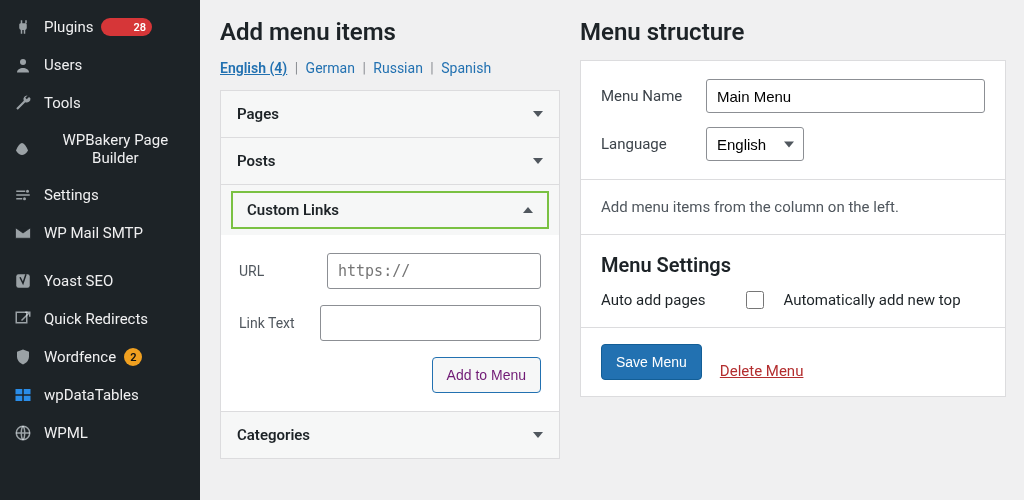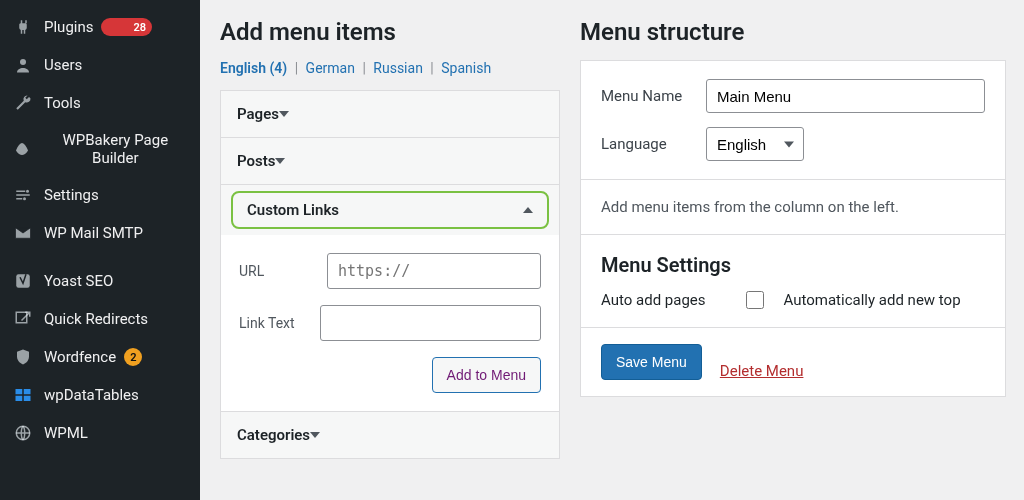"English (4)" .lang-row .lang.current { text-decoration: none -> underline }
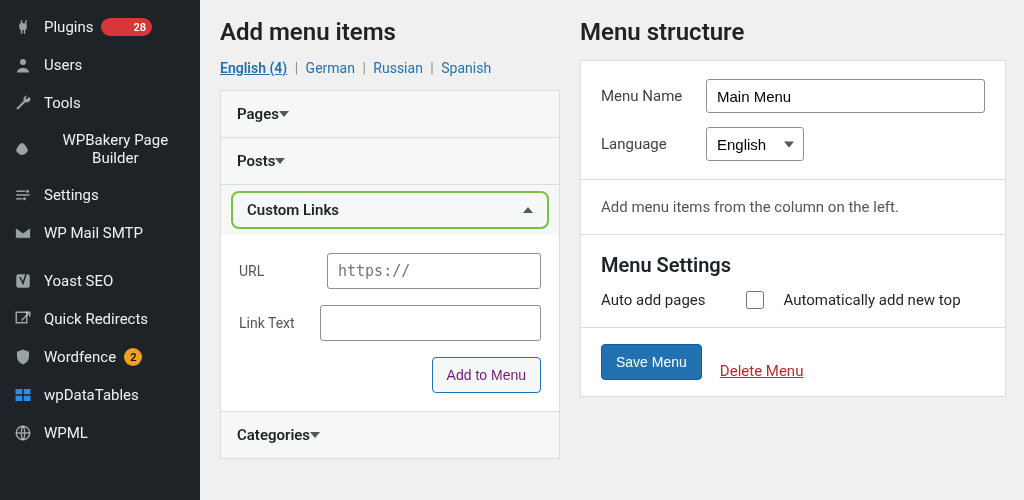"Pages" .acc-header { justify-content: none -> space-between }
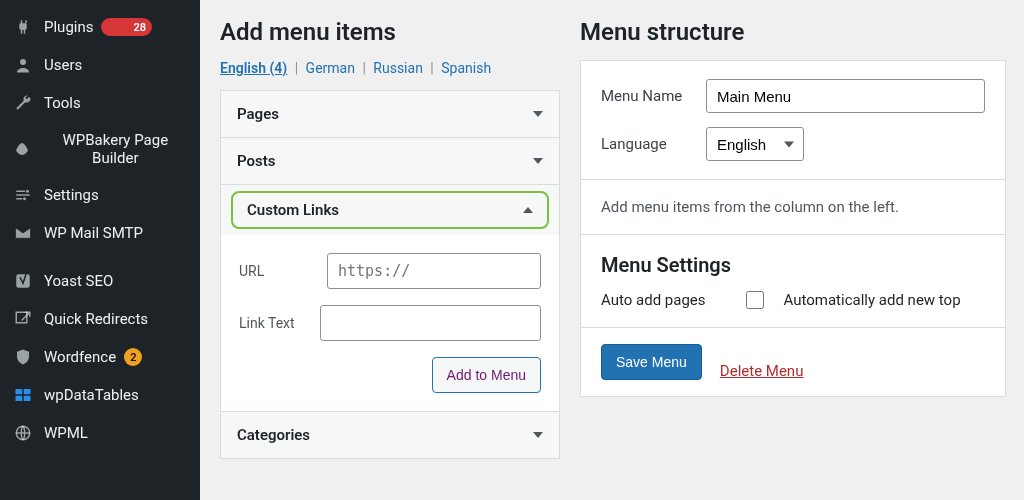"Custom Links" .acc-item.highlight .acc-header-inner { border-radius: 8px -> 0 }
